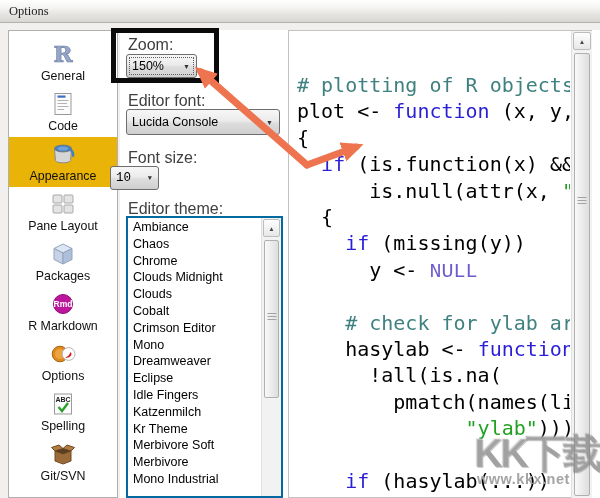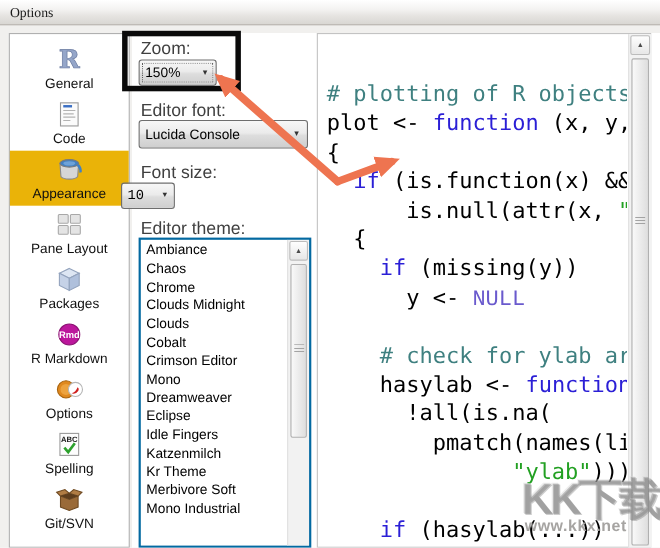"Merbivore" div.theme-opt { html: none -> <div>Merbivore</div> }
